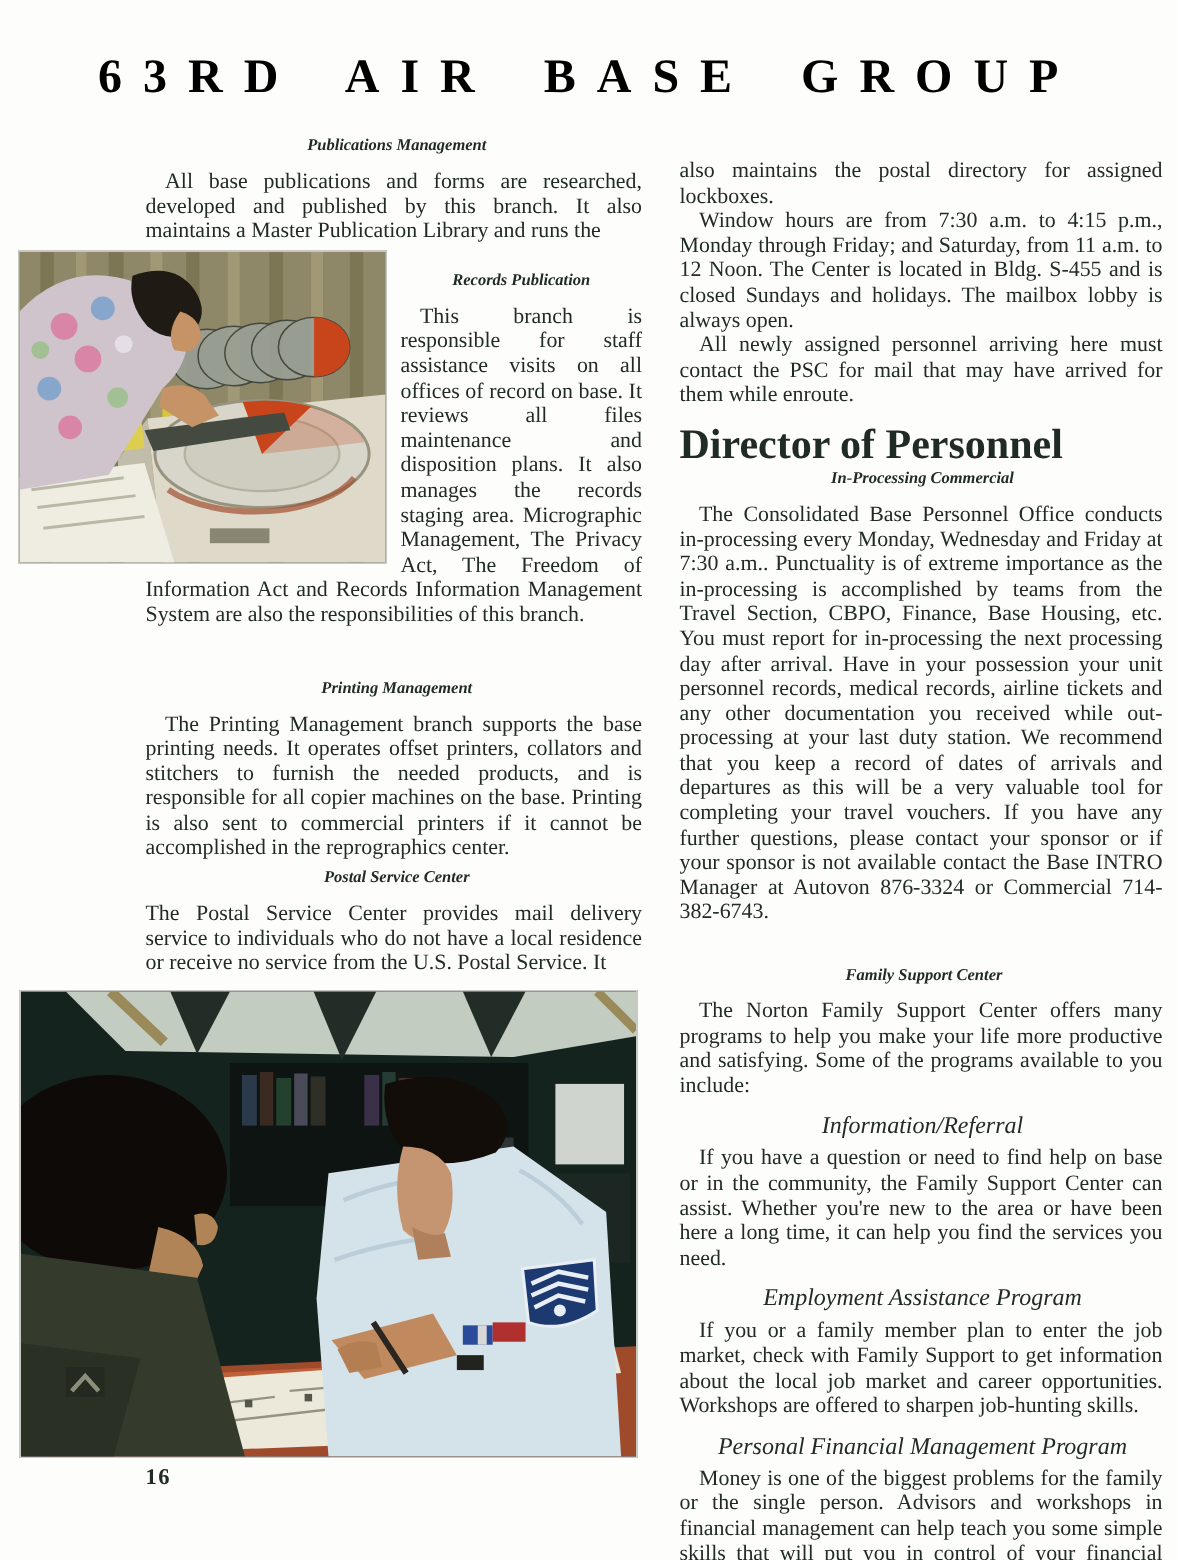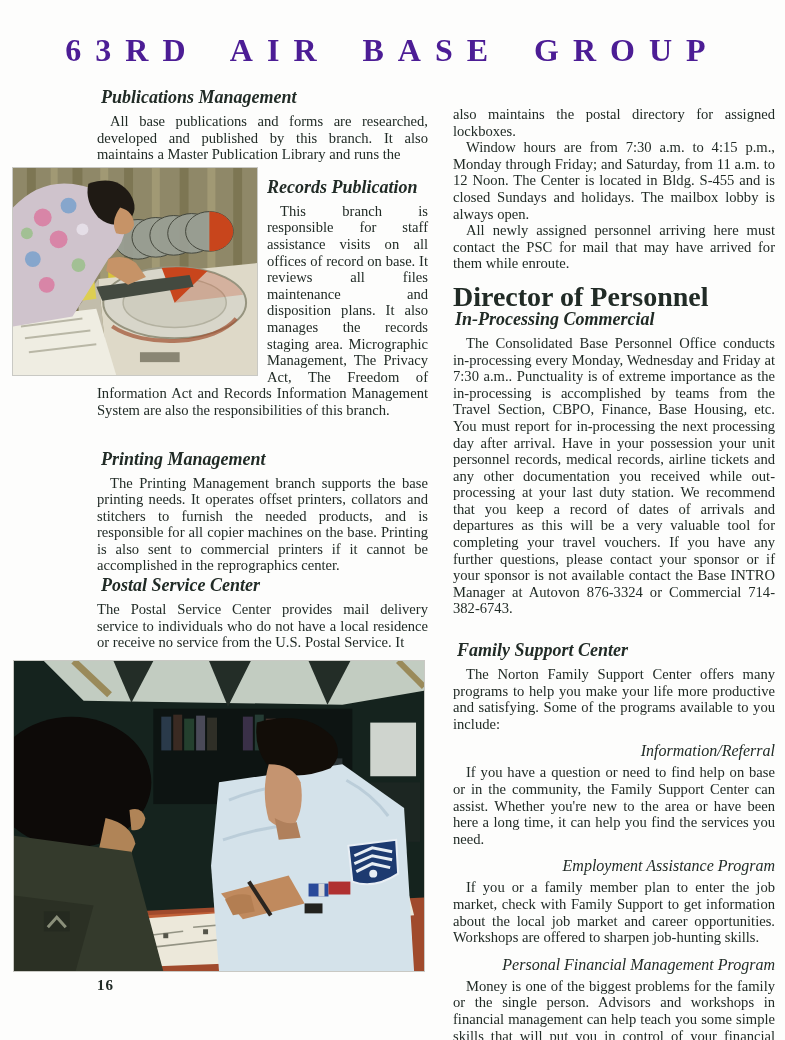"63RD AIR BASE GROUP" .masthead { color: #4c1d95 -> #000000 }
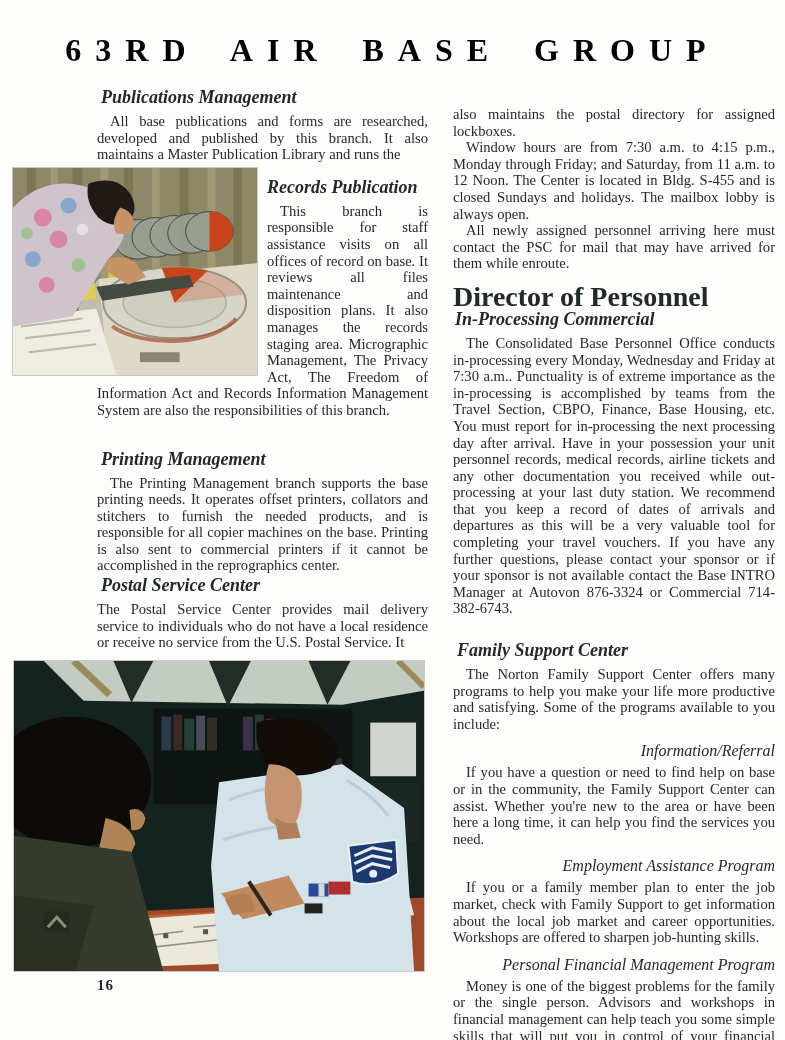"Publications Management" h3.sec { font-size: 18px -> 11px; text-align: left -> center }
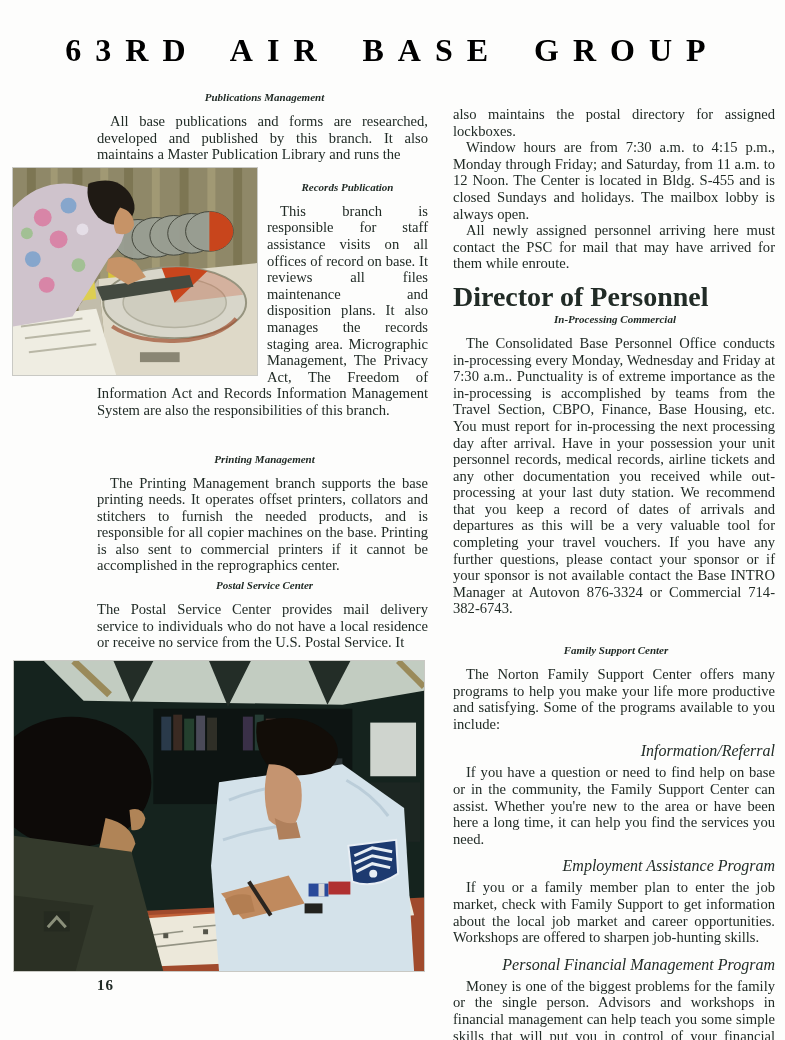"Information/Referral" h4.sub { text-align: right -> center }
